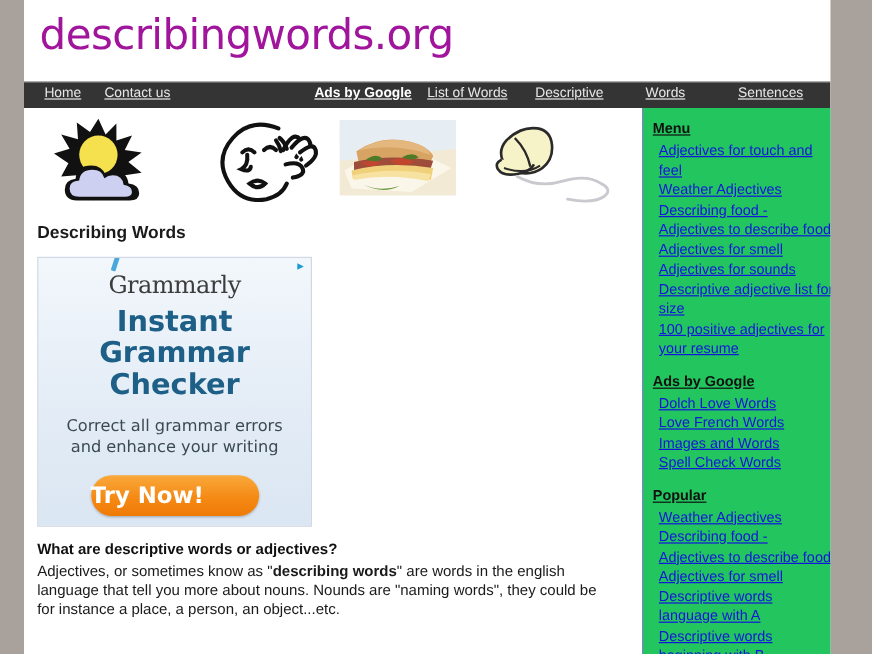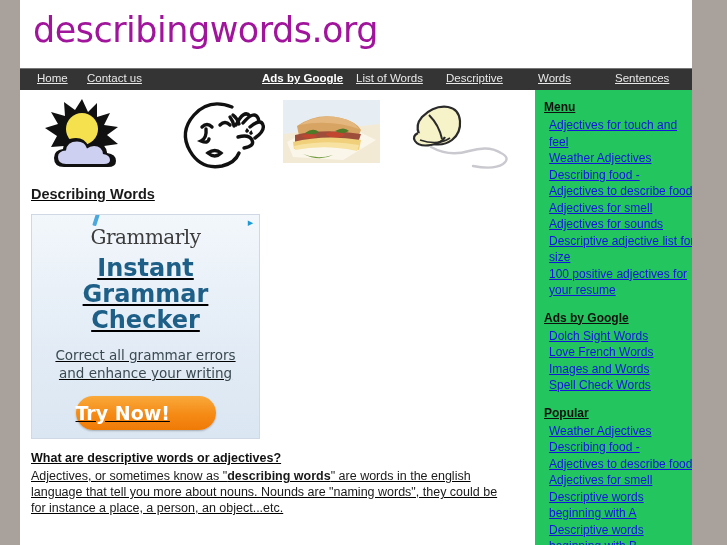"Describing Words" .main { text-decoration: underline -> none }
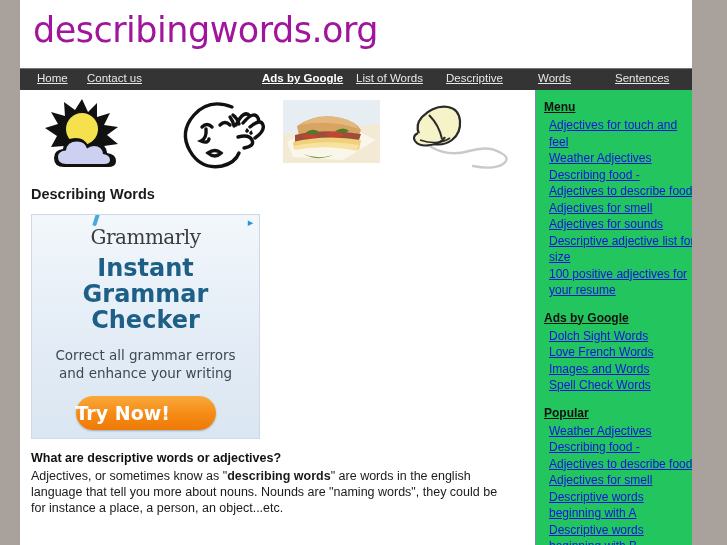"Dolch Sight Words" span.sb-link { text: Sight -> Love }
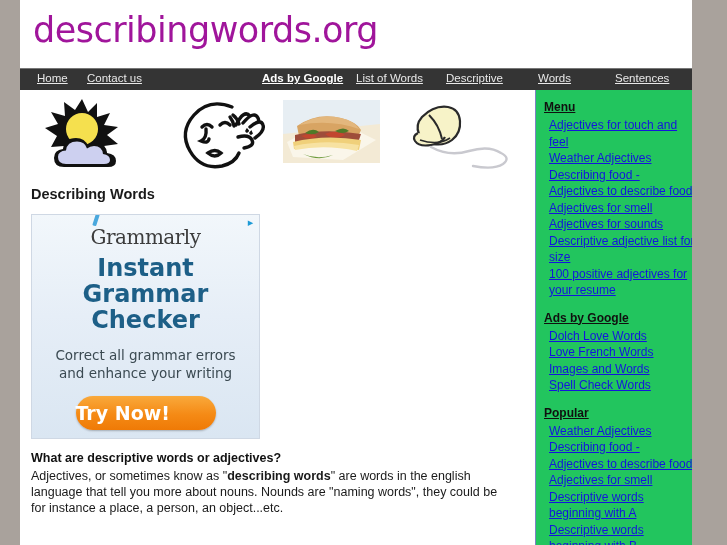"Descriptive words beginning with A" span.sb-link { text: beginning -> language }
